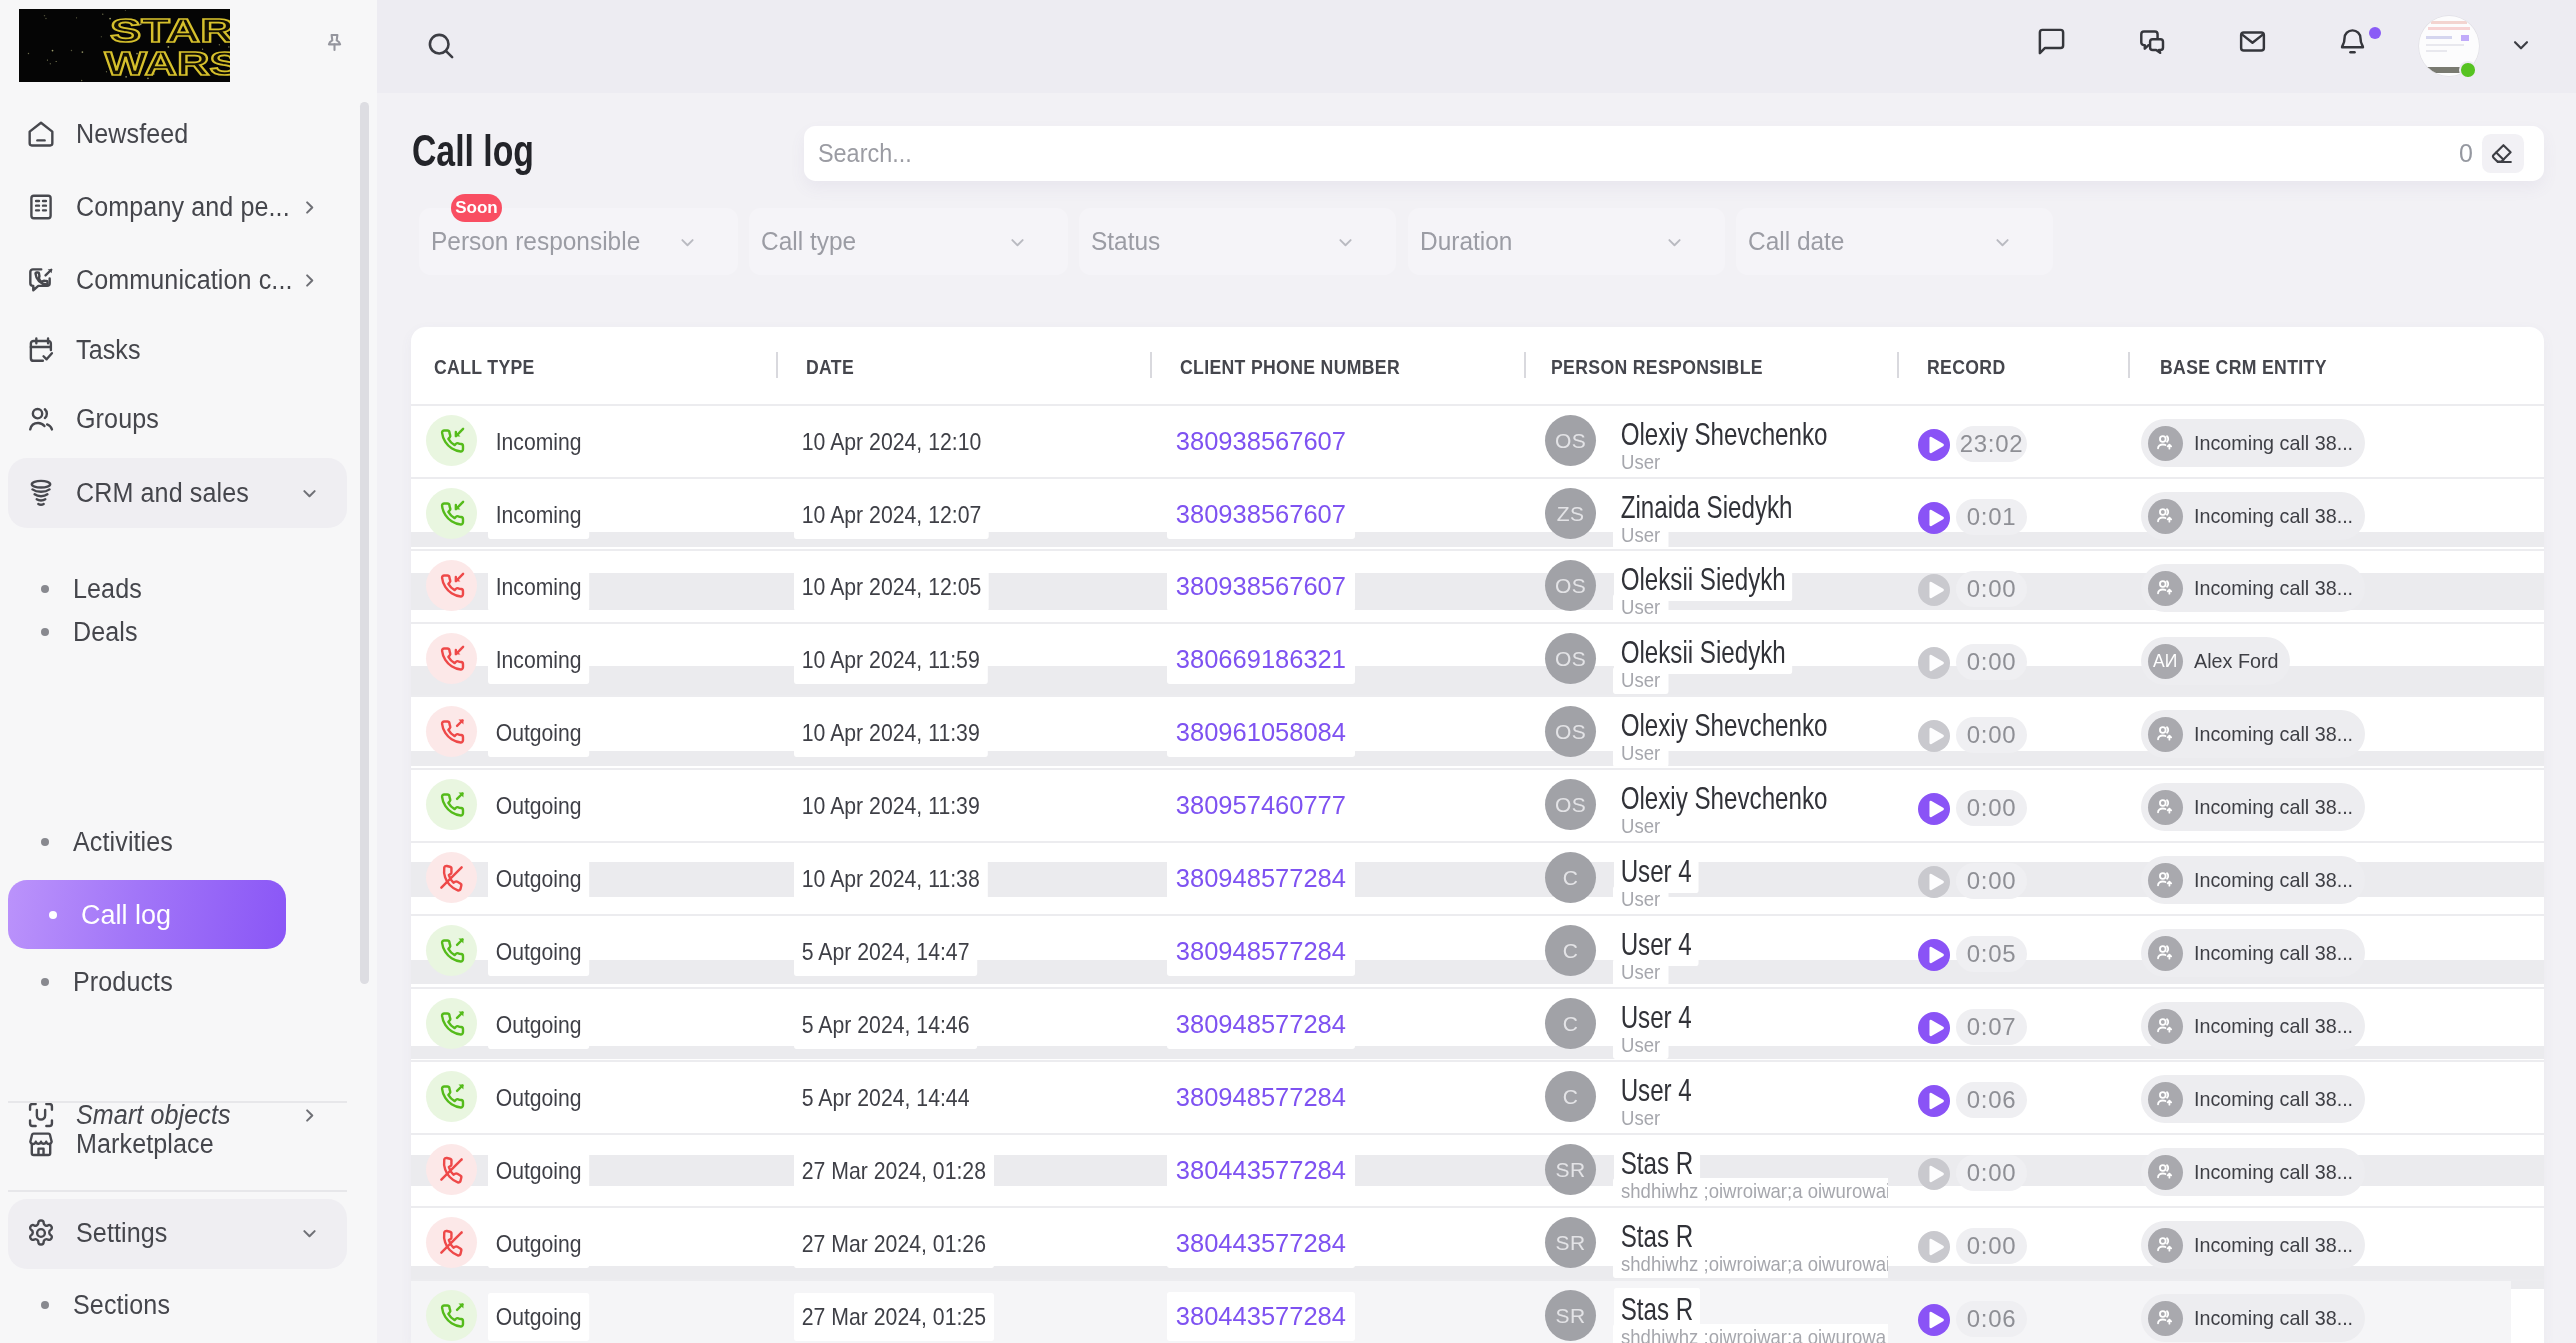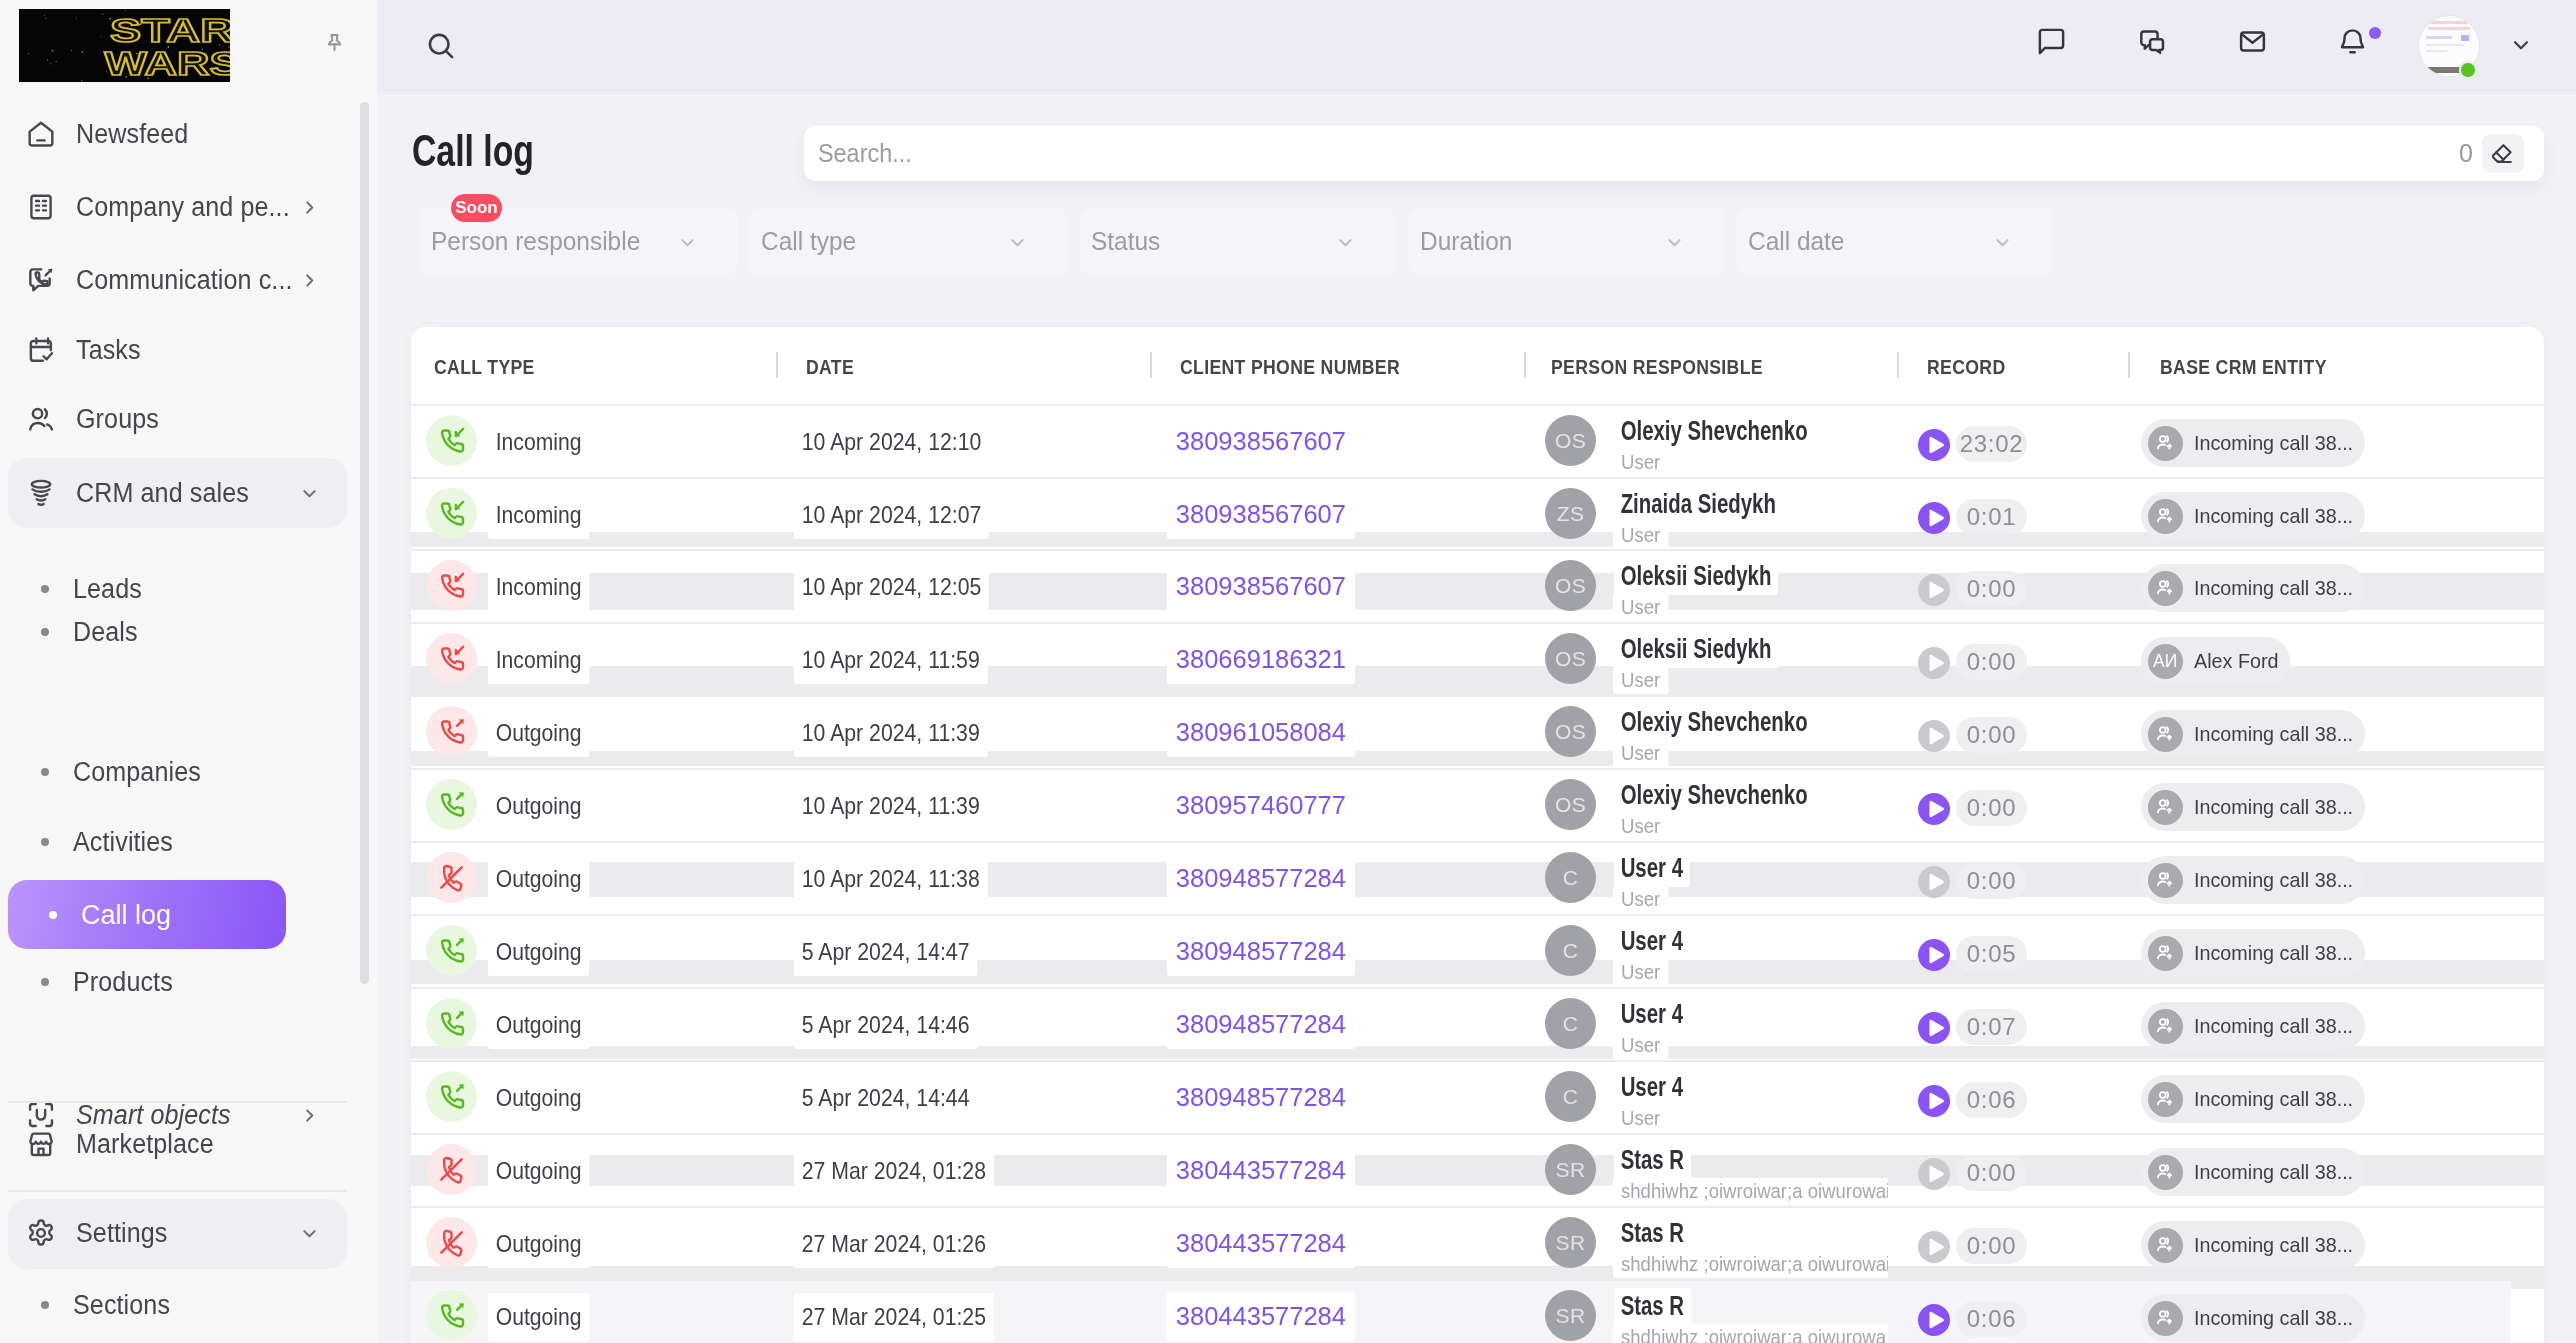"Olexiy Shevchenko" .cname { font-size: 27px -> 32px; font-weight: 700 -> 400 }
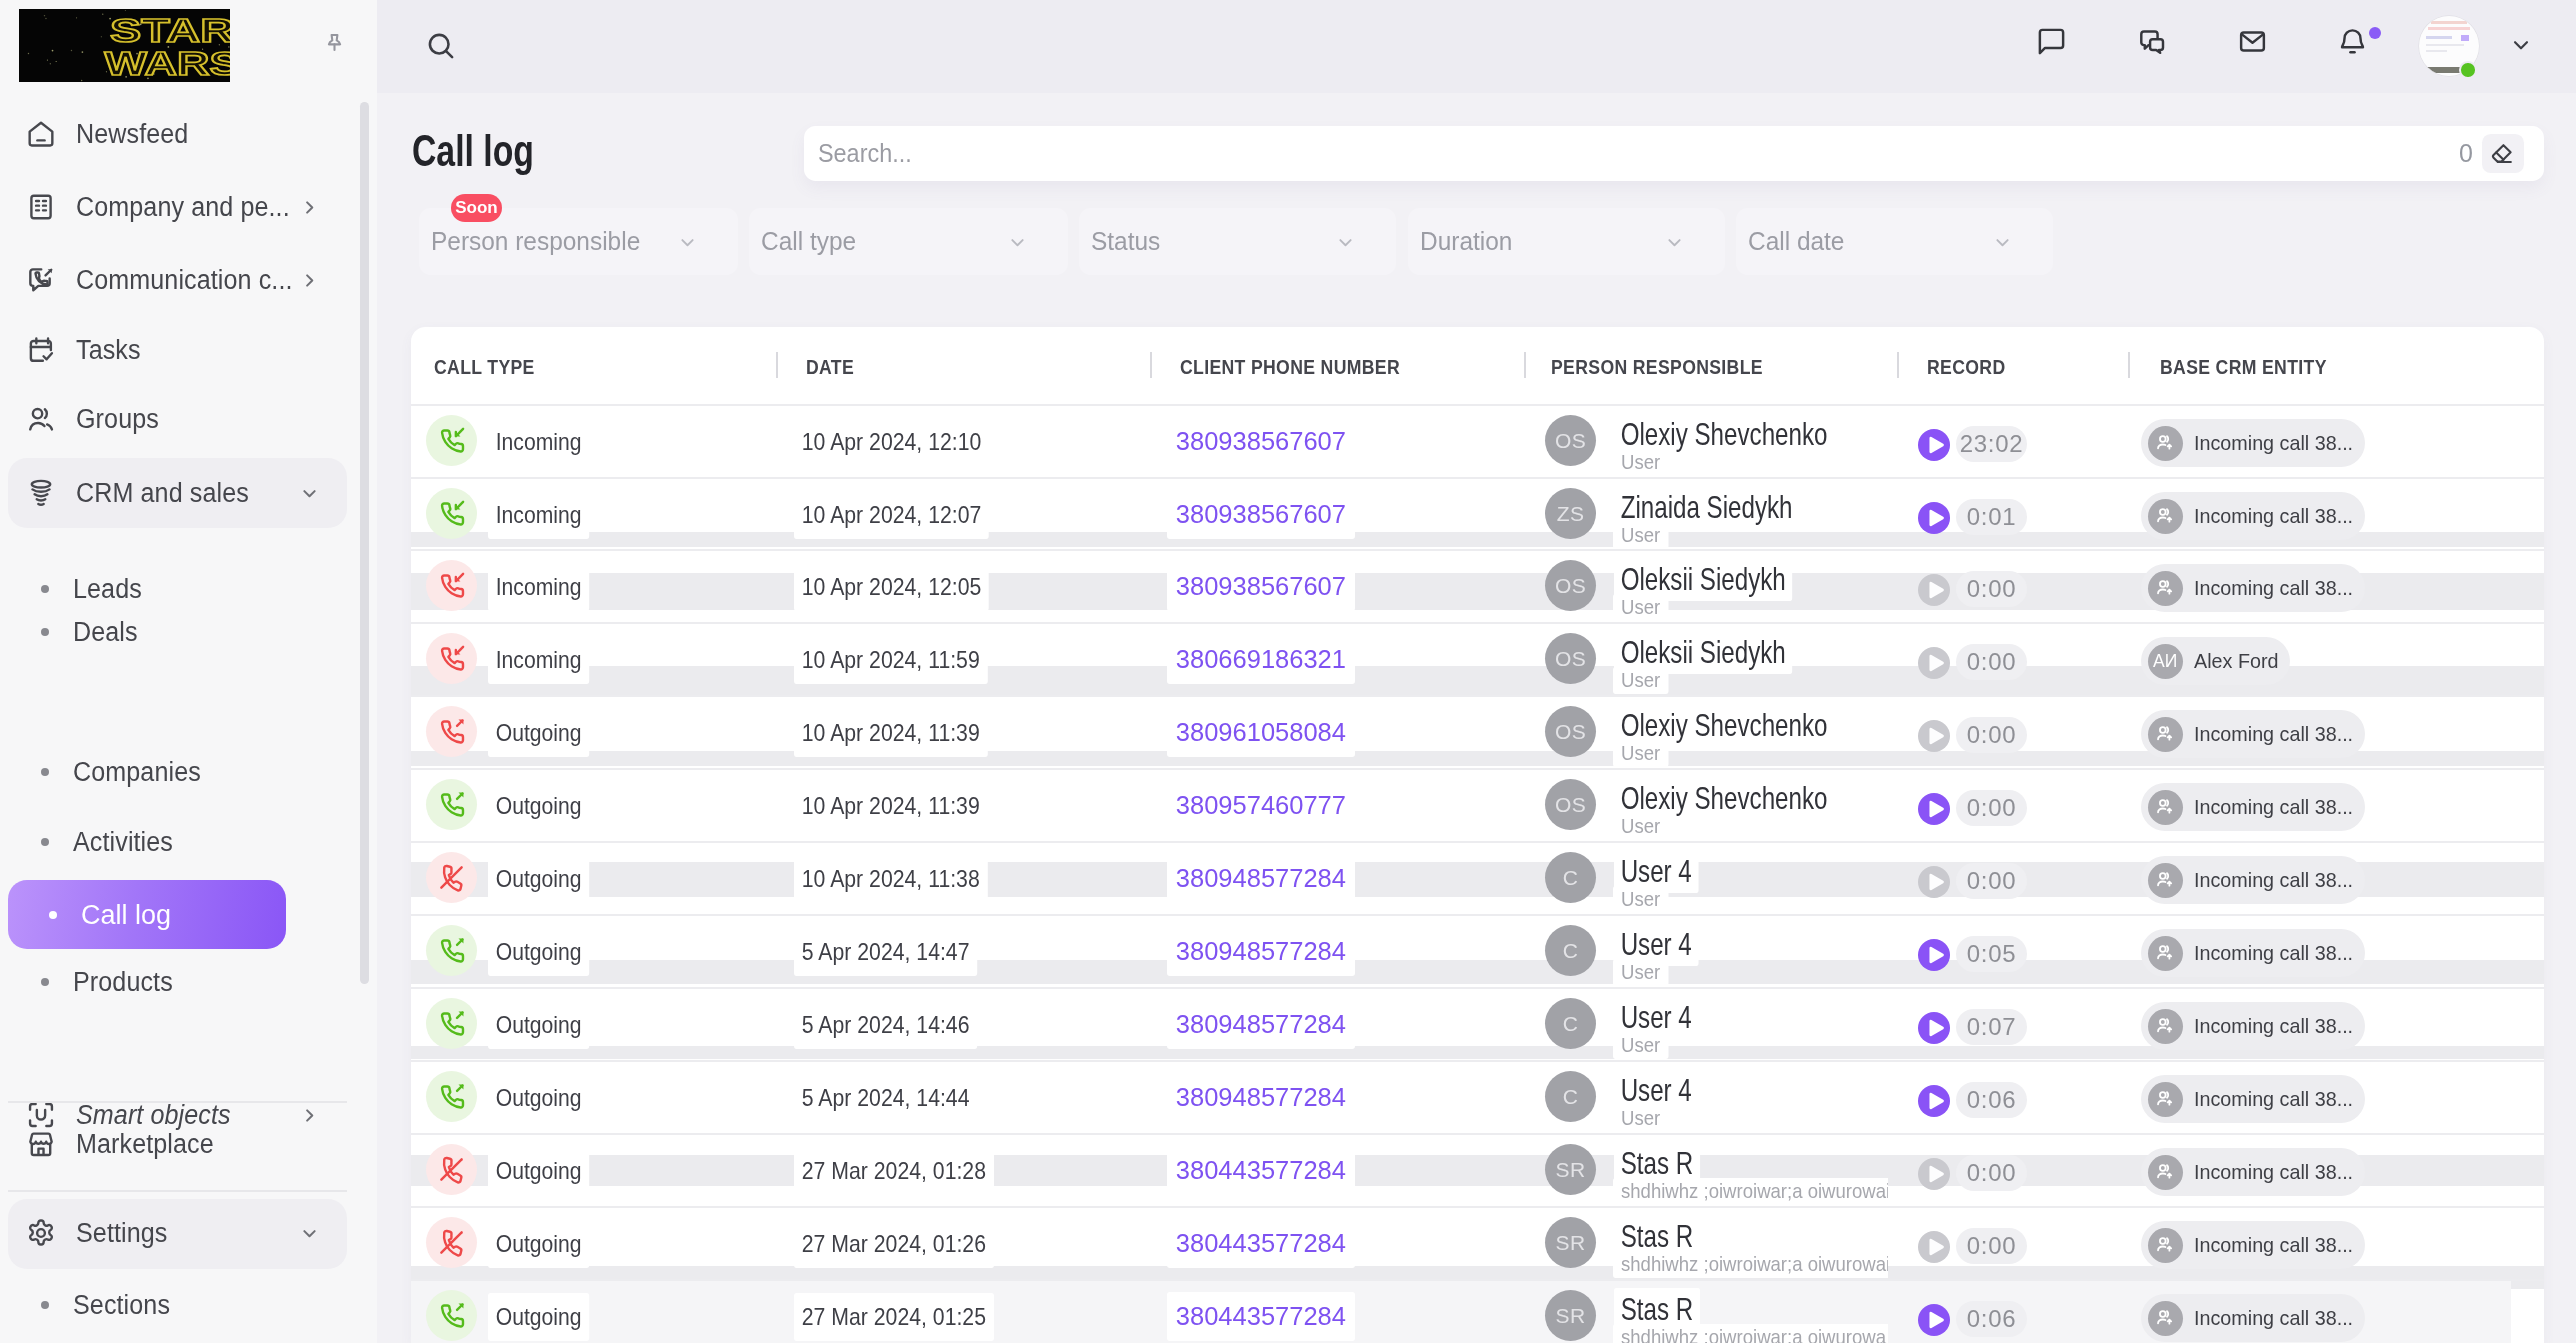"Companies" div.sitem { html: <div> <span></span> <span>Companies</span> </div> -> none }
